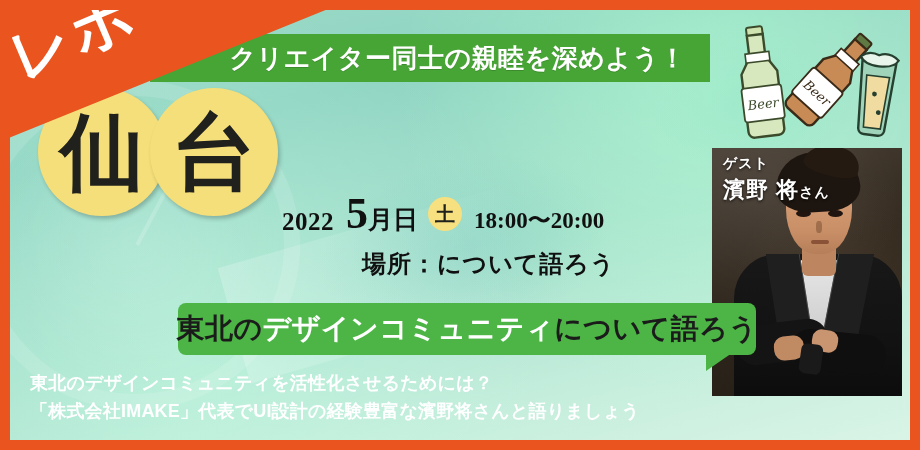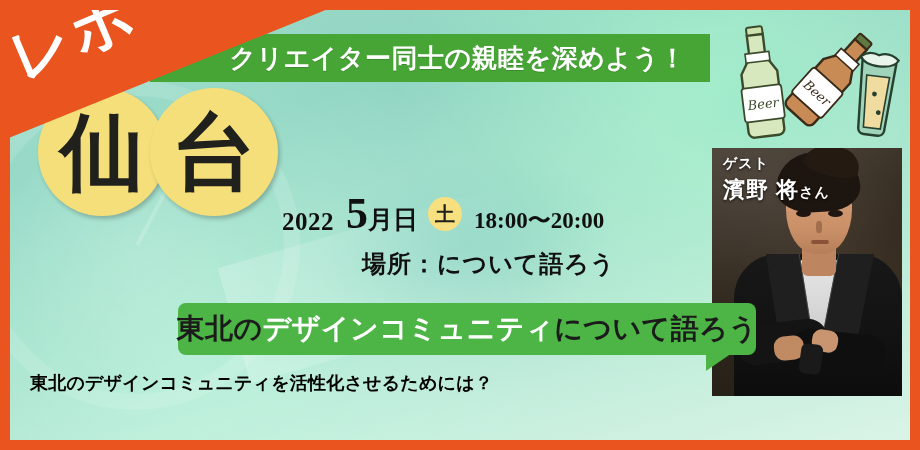"東北のデザインコミュニティを活性化させるためには？" .desc { color: #000000 -> #ffffff }
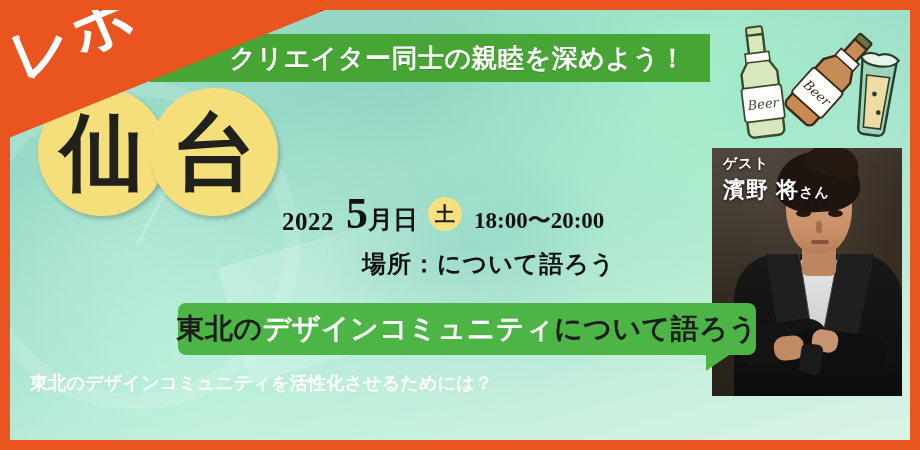"「株式会社IMAKE」代表でUI設計の経験豊富な濱野将さんと語りましょう" div { html: none -> <div>「株式会社IMAKE」代表でUI設計の経験豊富な濱野将さんと語りましょう</div> }
